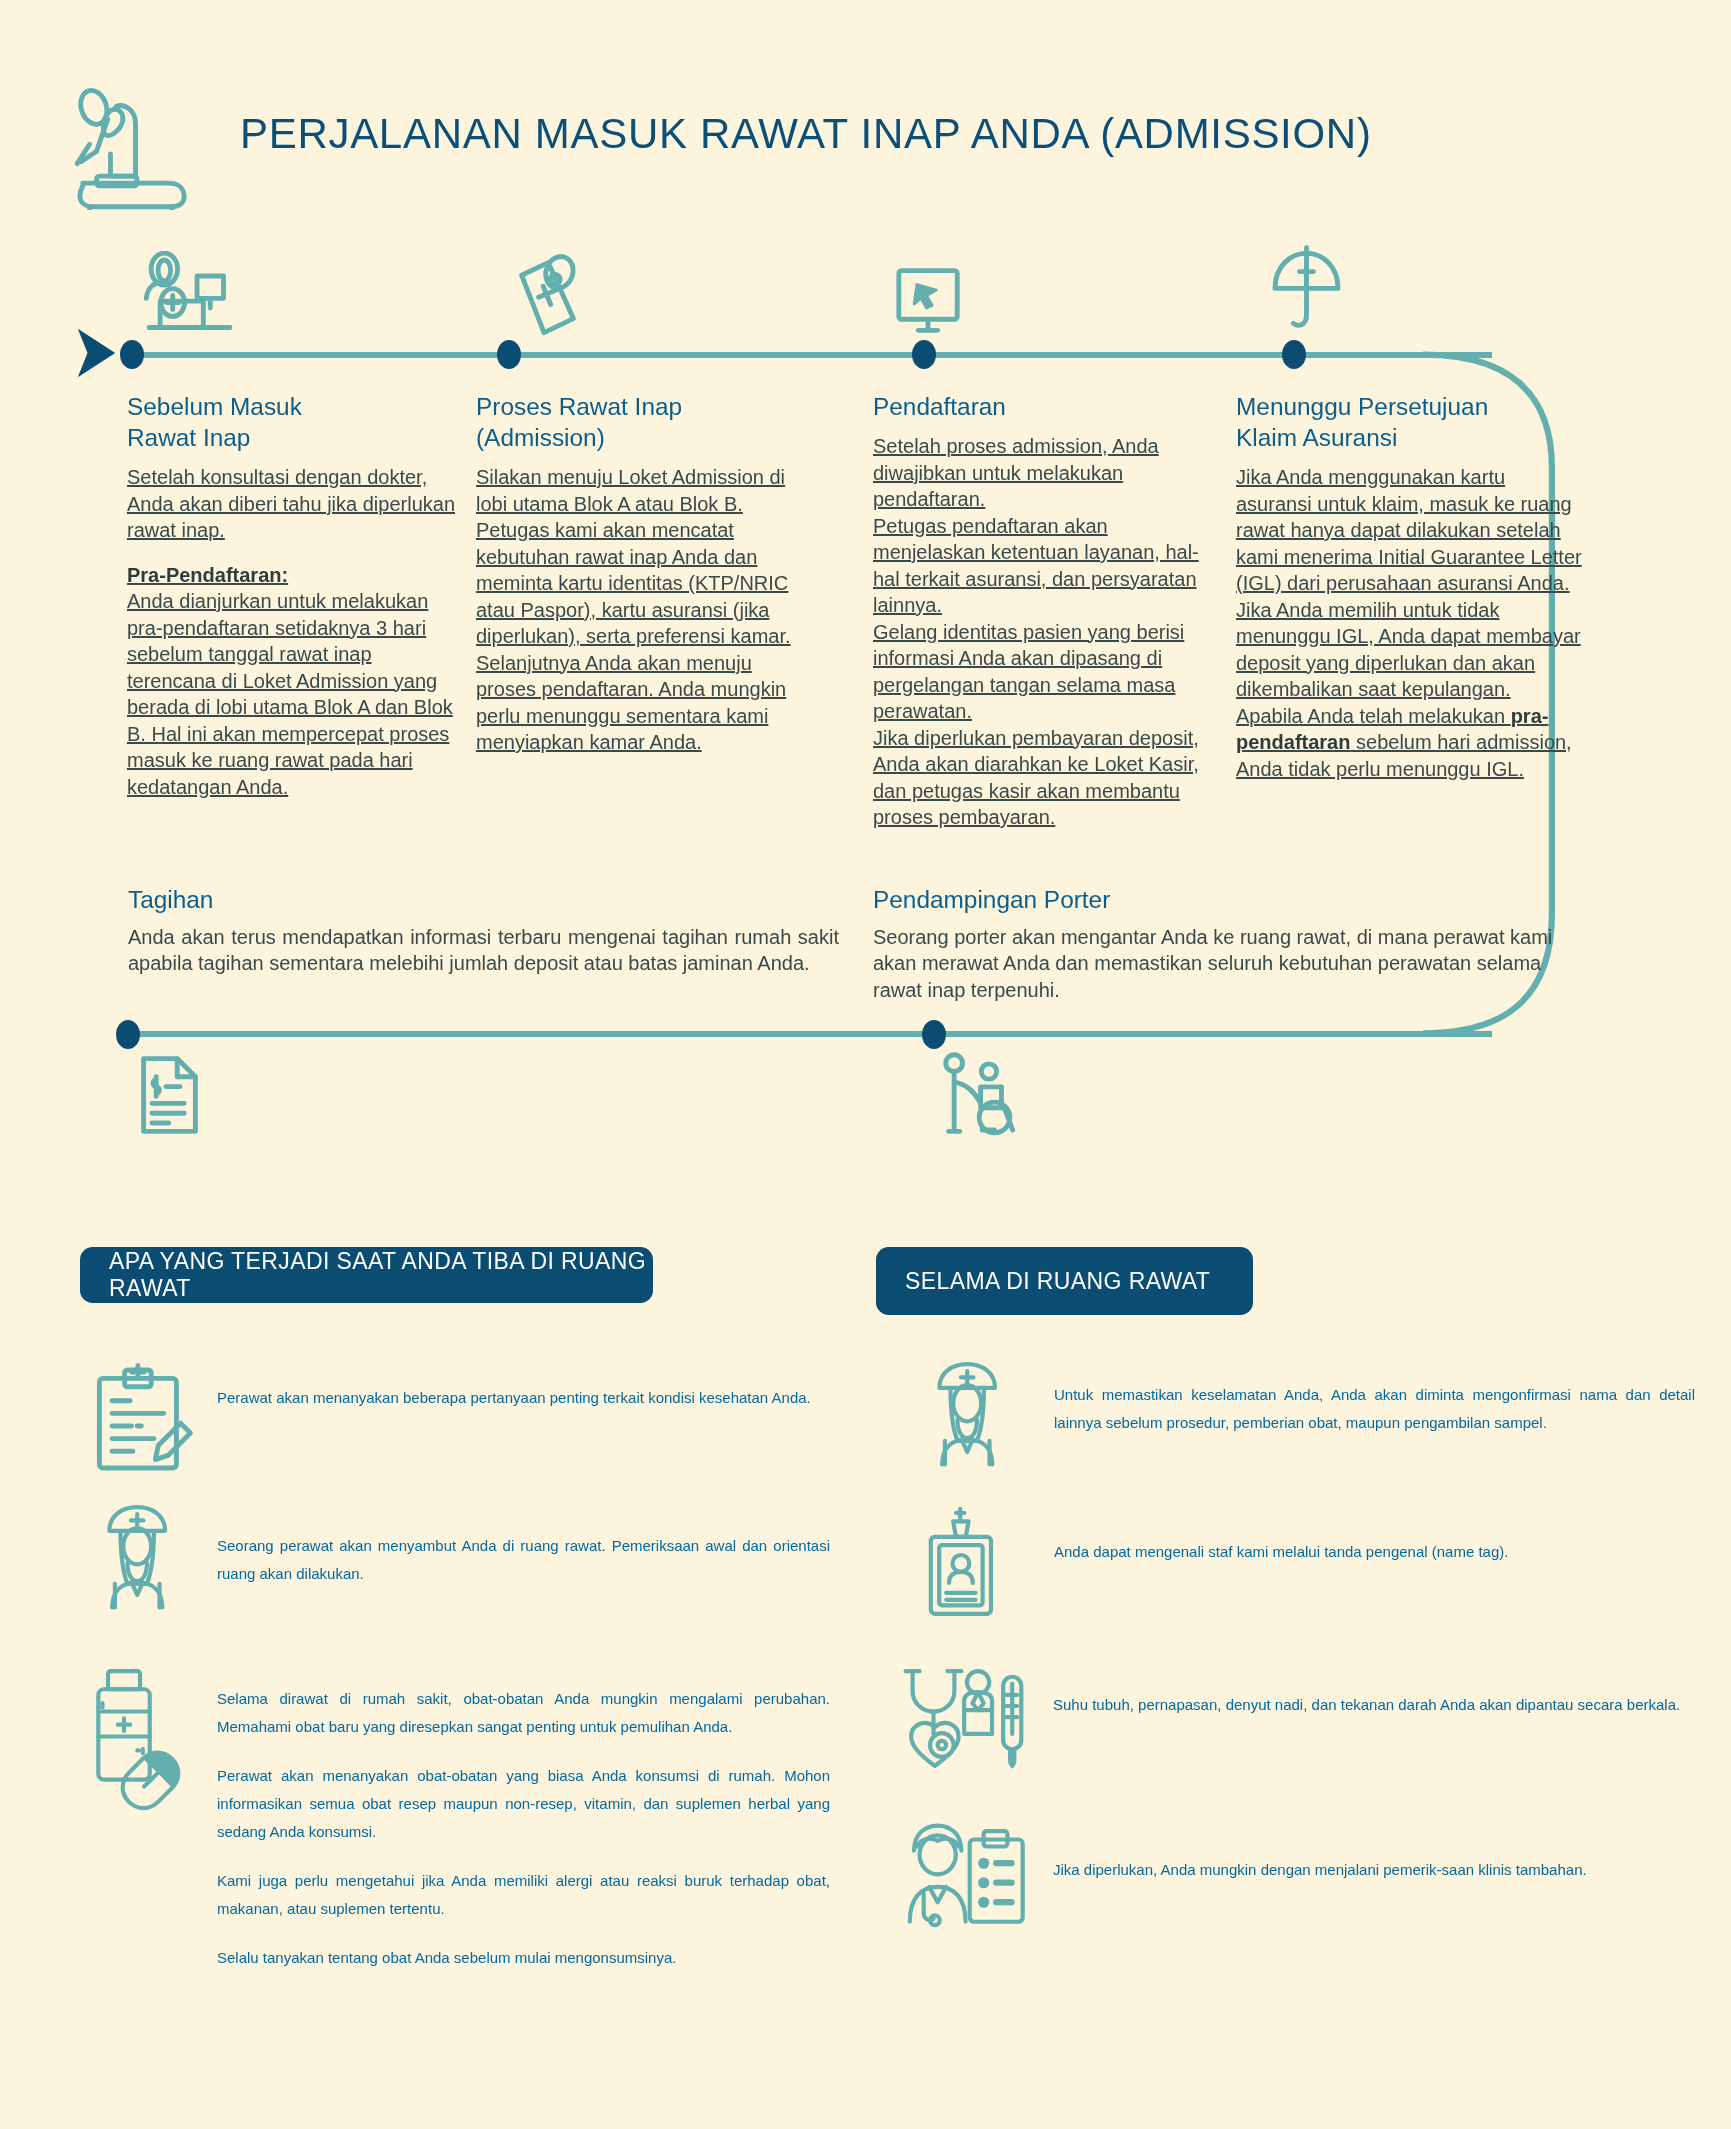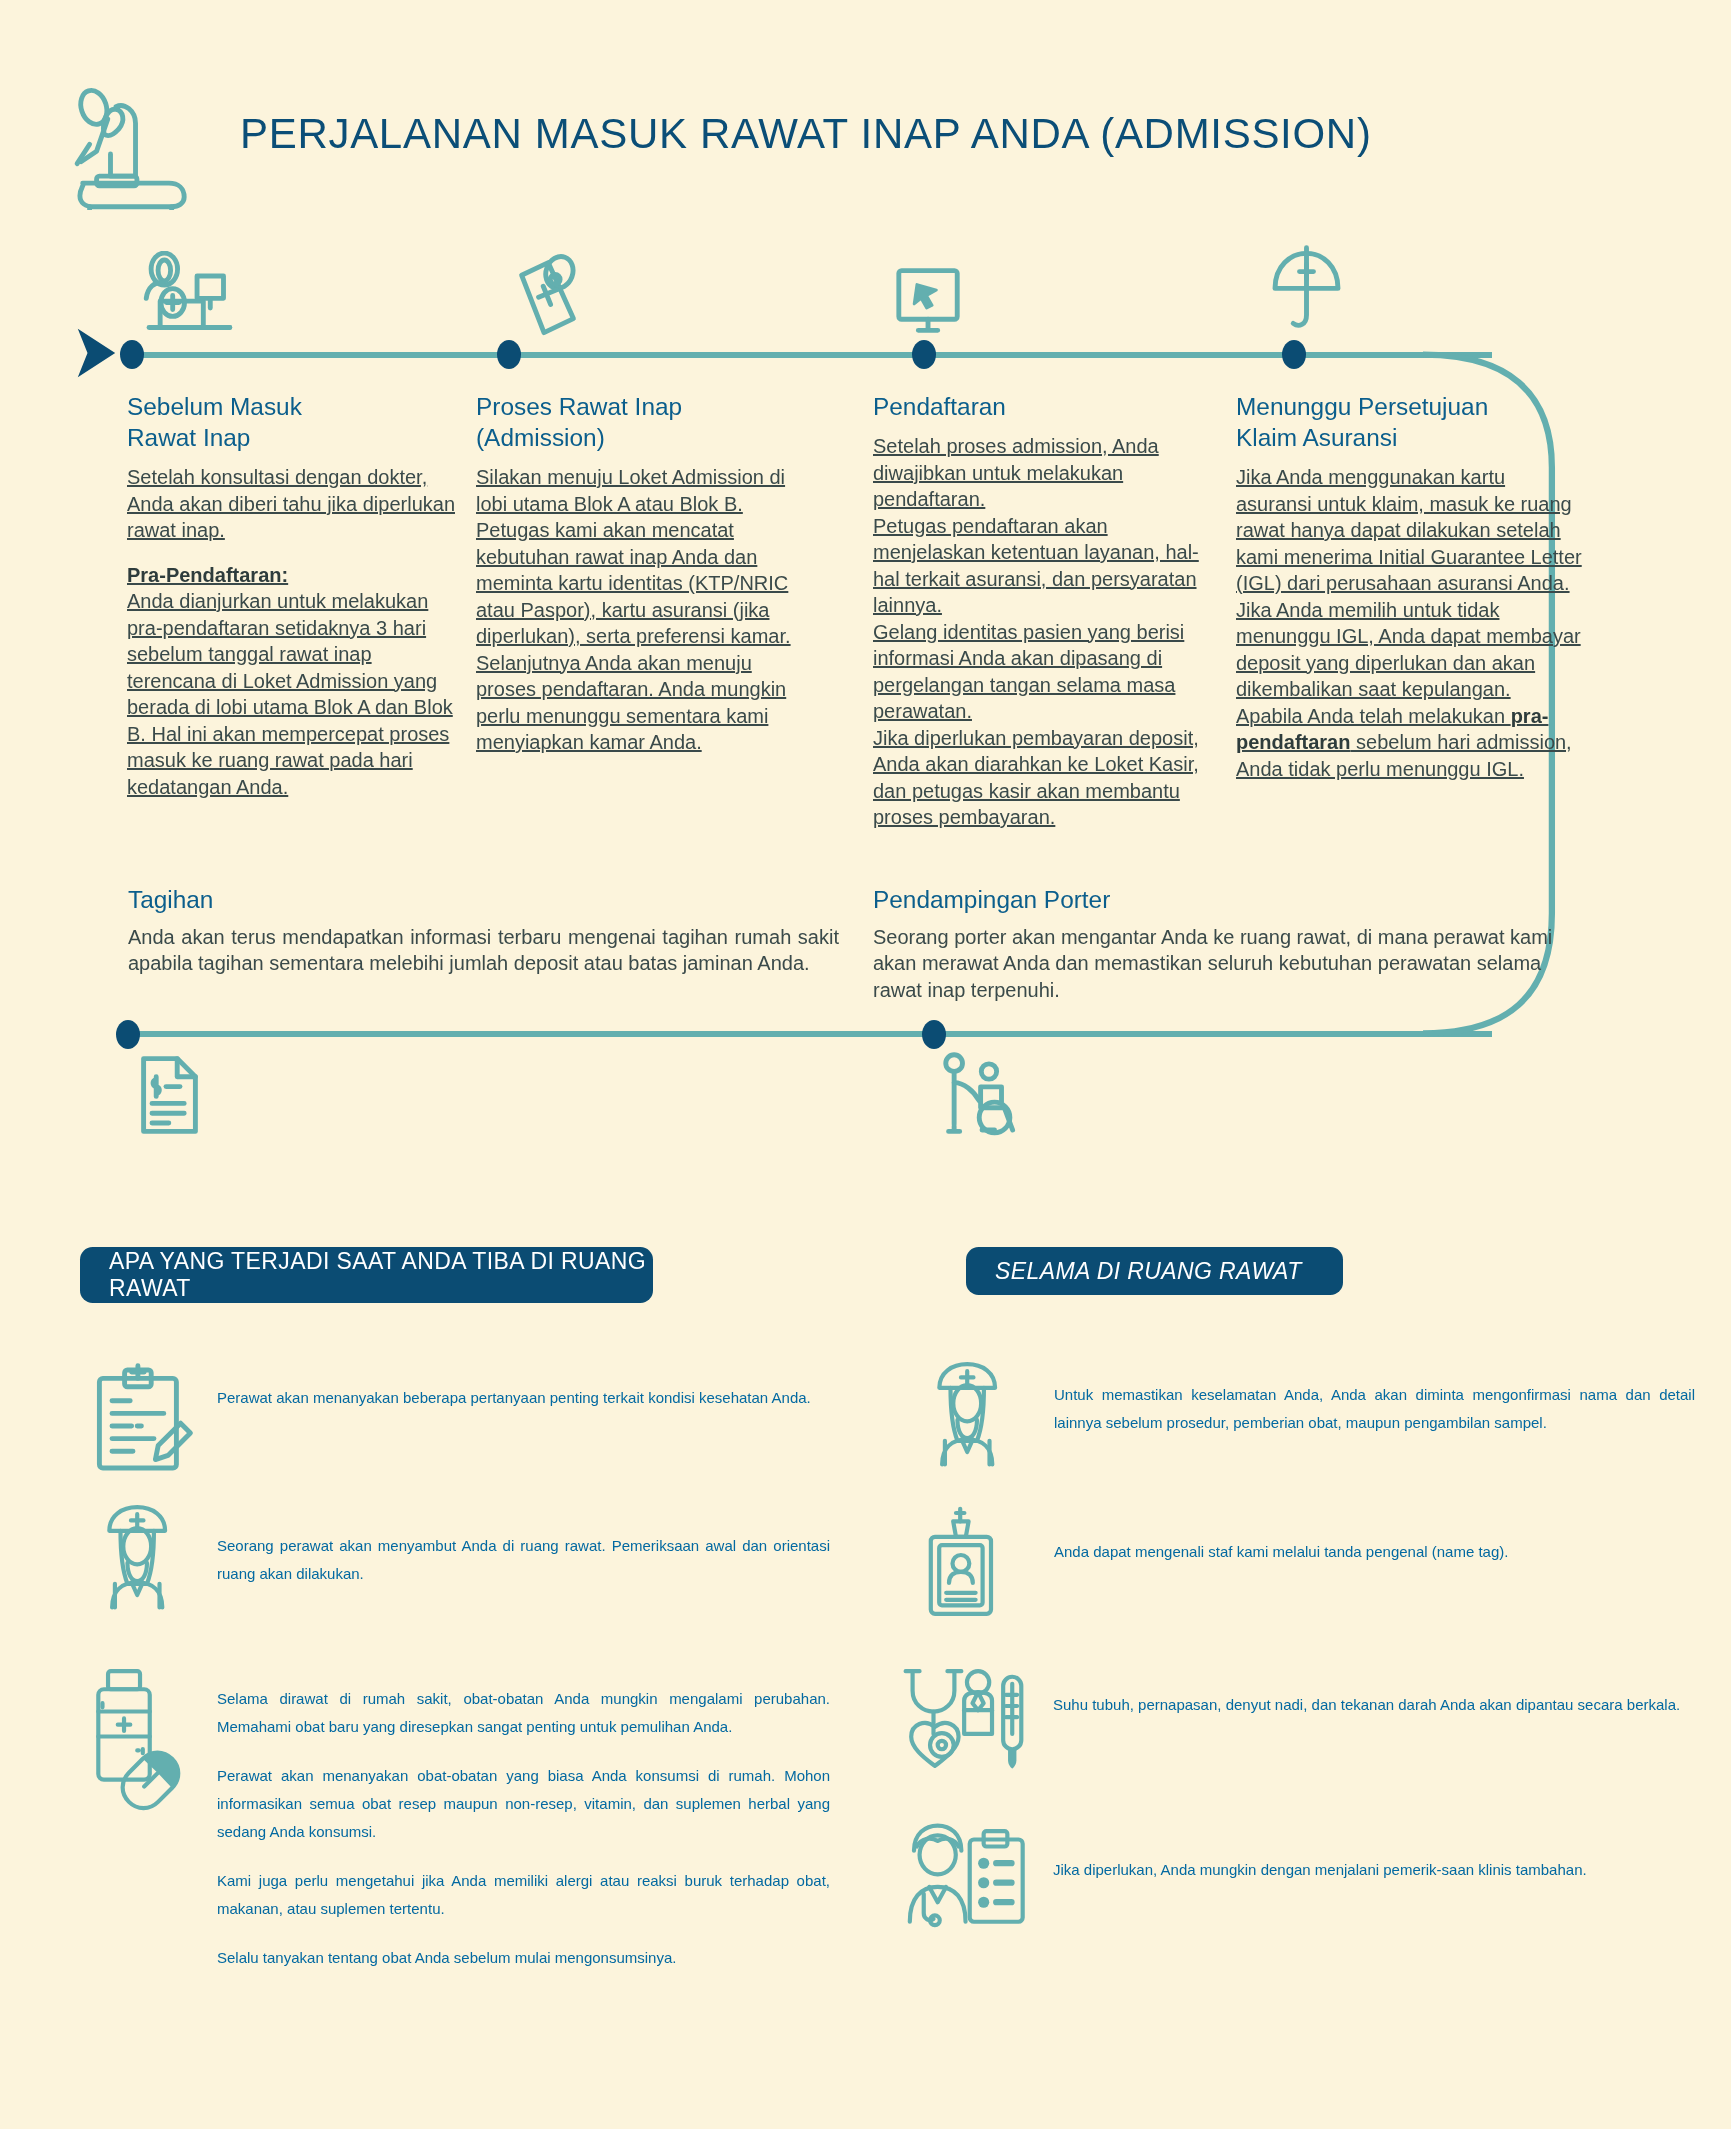"SELAMA DI RUANG RAWAT" div.banner { font-style: italic -> none; height: 48px -> 68px; left: 966px -> 876px }
